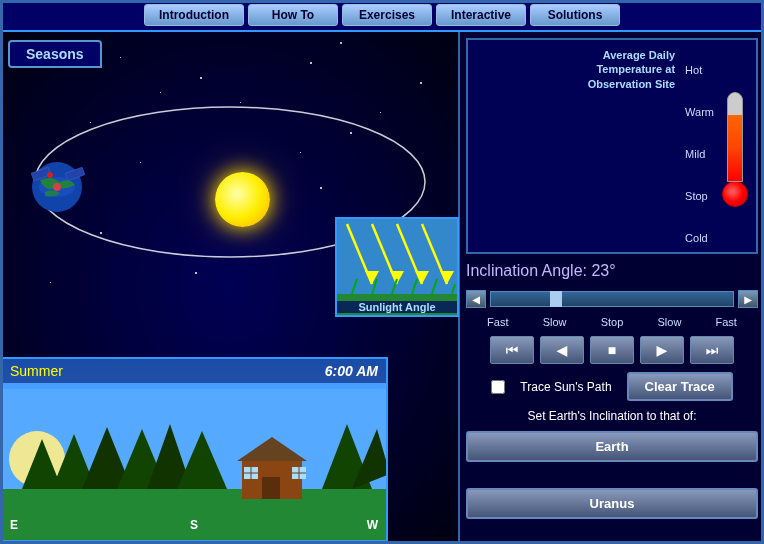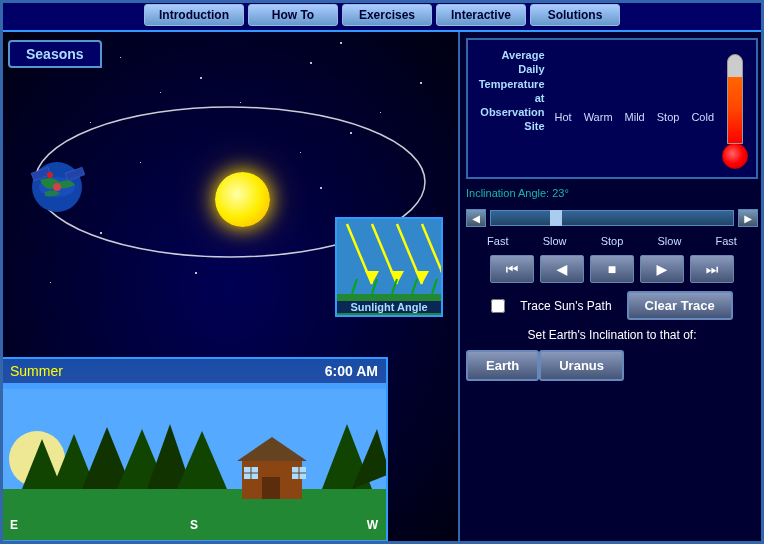"Hot" #temp-labels { align-items: center -> flex-start; flex-direction: none -> column; gap: 12px -> 30px }
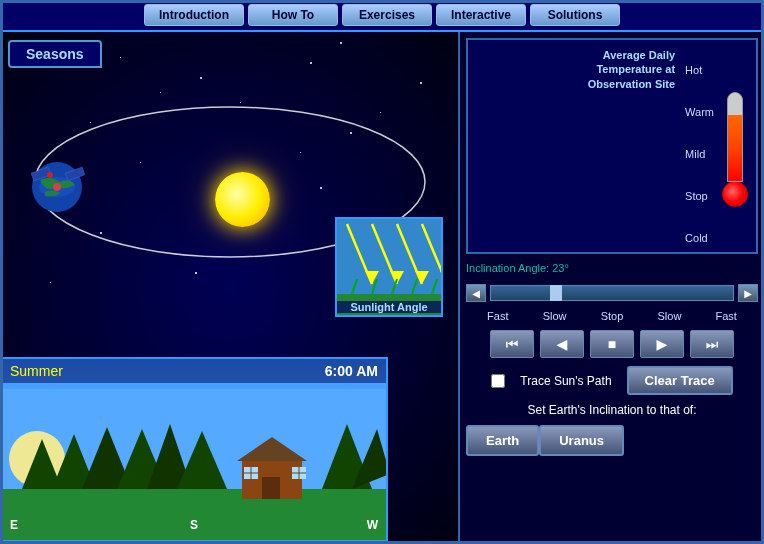"Inclination Angle: 23°" #inclination-row { color: #14b8a6 -> #c4b5fd; font-size: 11px -> 16px }
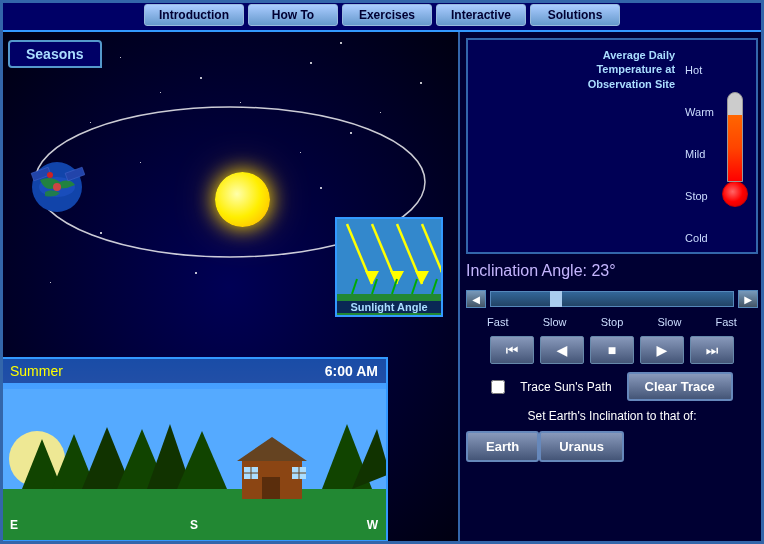"Sunlight Angle" #sunlight-box { width: 108px -> 124px }
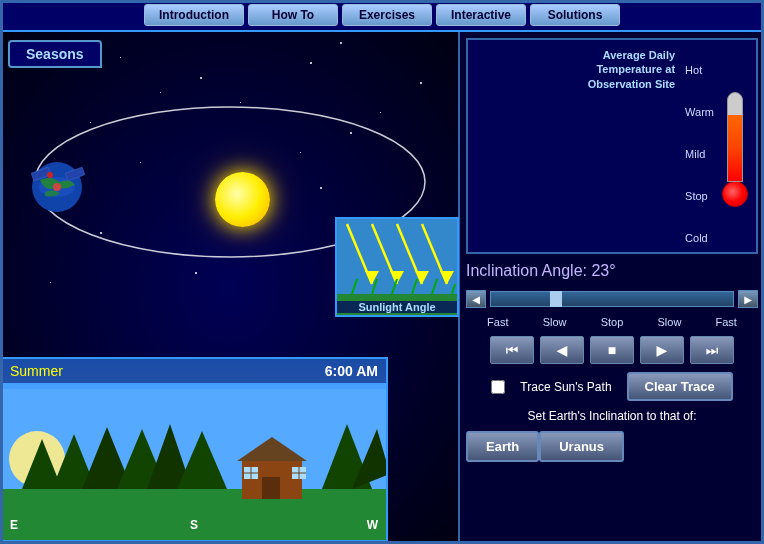"6:00 AM" #time-display { font-style: none -> italic }
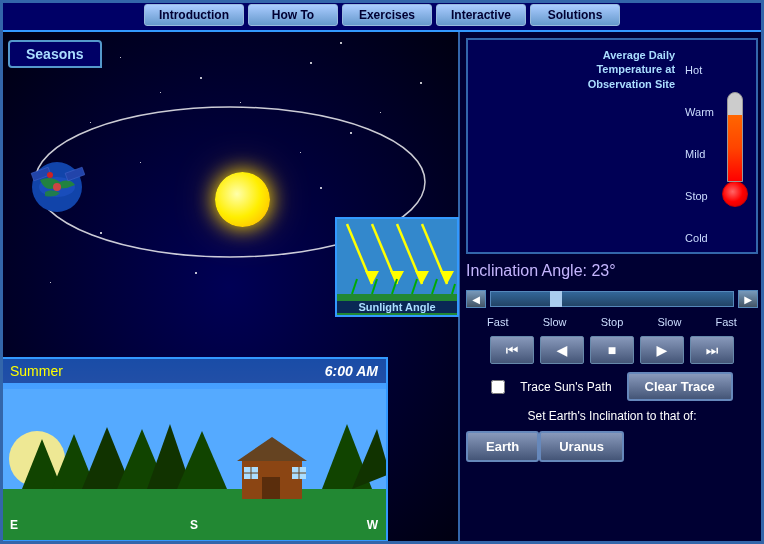"Earth" #planet-buttons-row { flex-direction: none -> column; gap: 0 -> 26px; justify-content: flex-start -> center }
